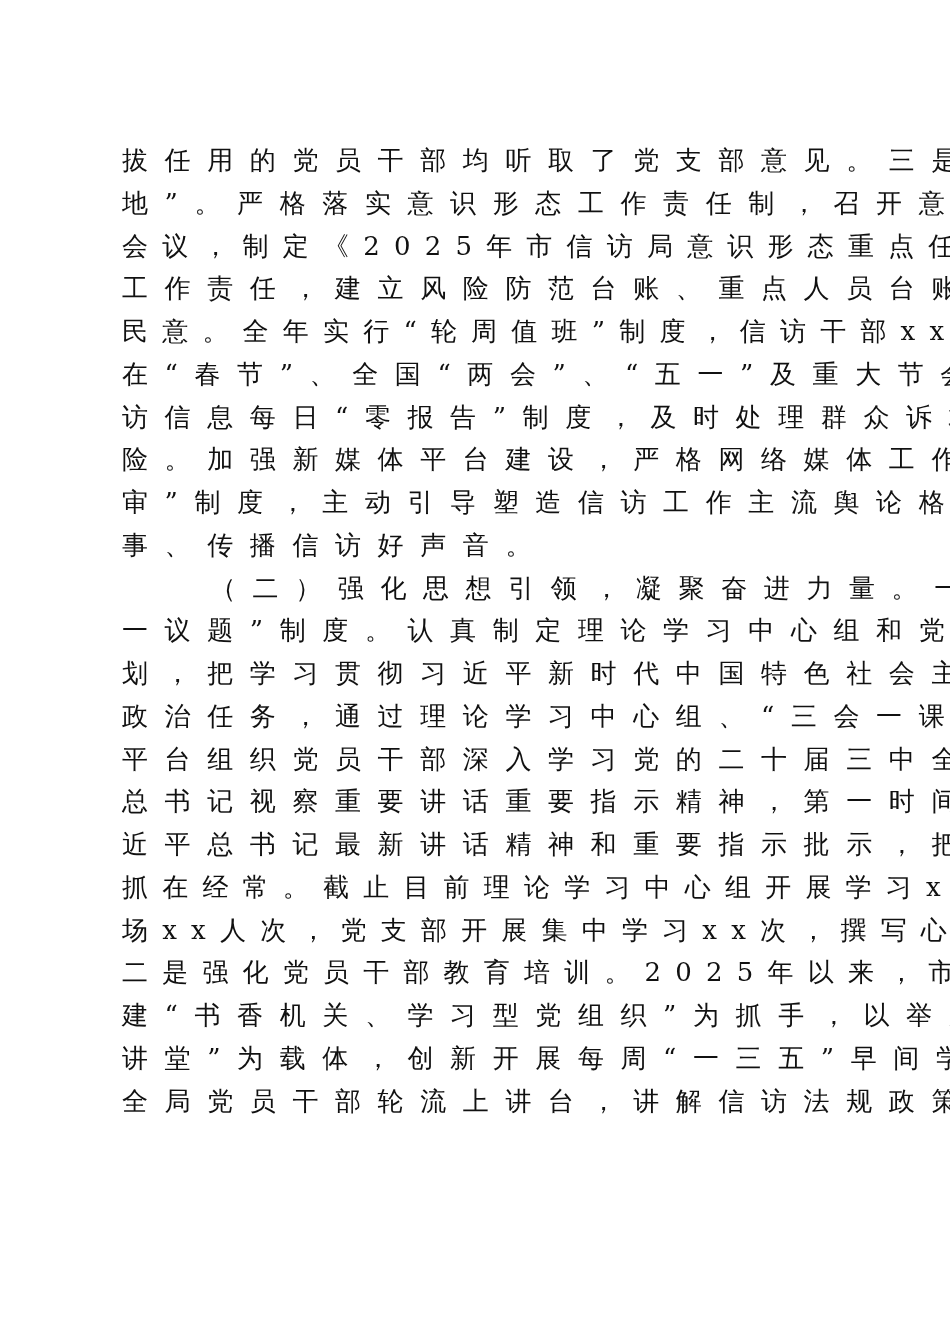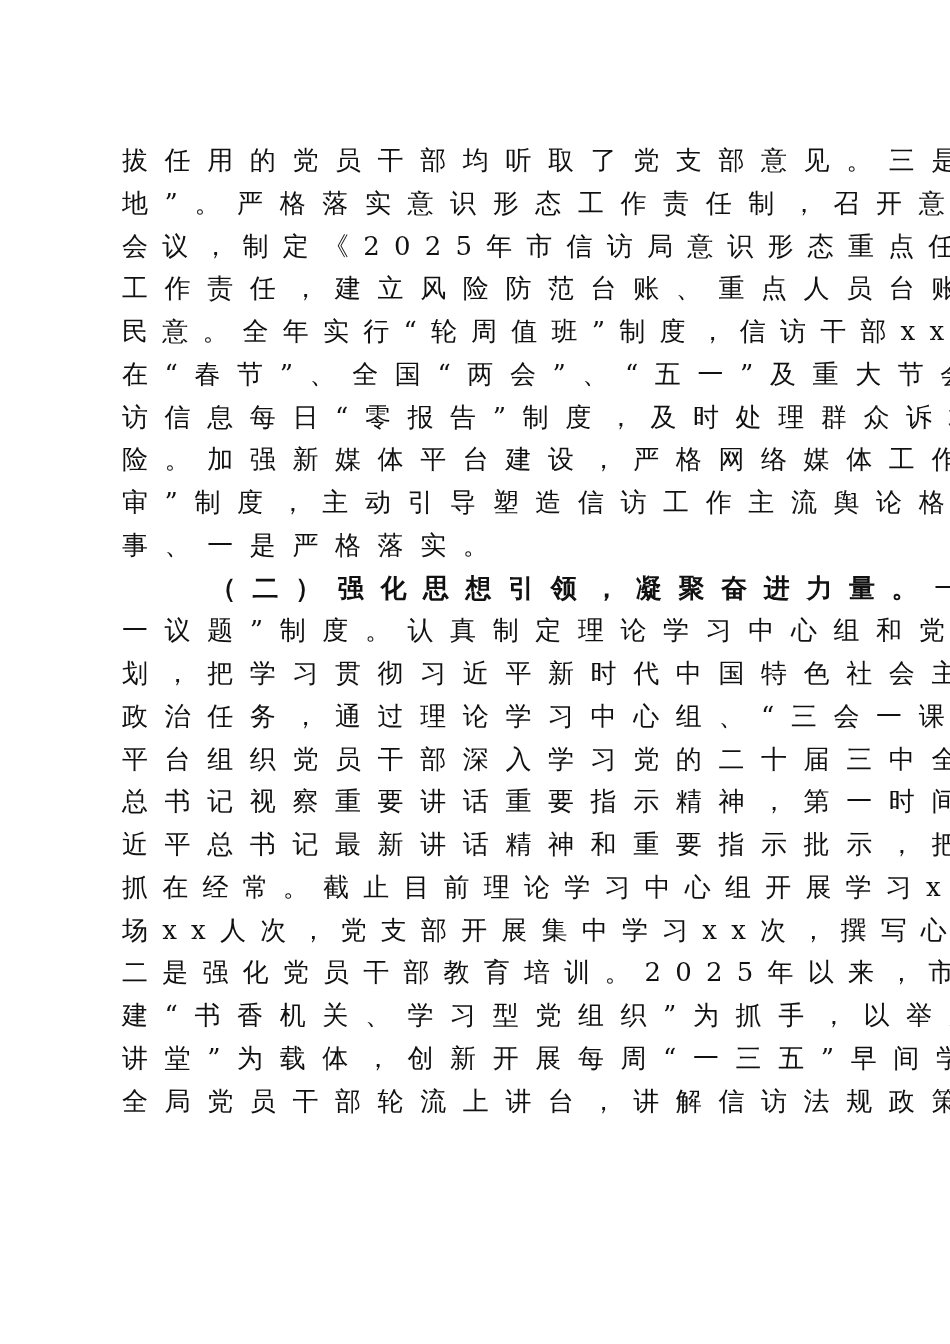"事、一是严格落实。" div.line { text: 一是严格落实 -> 传播信访好声音 }
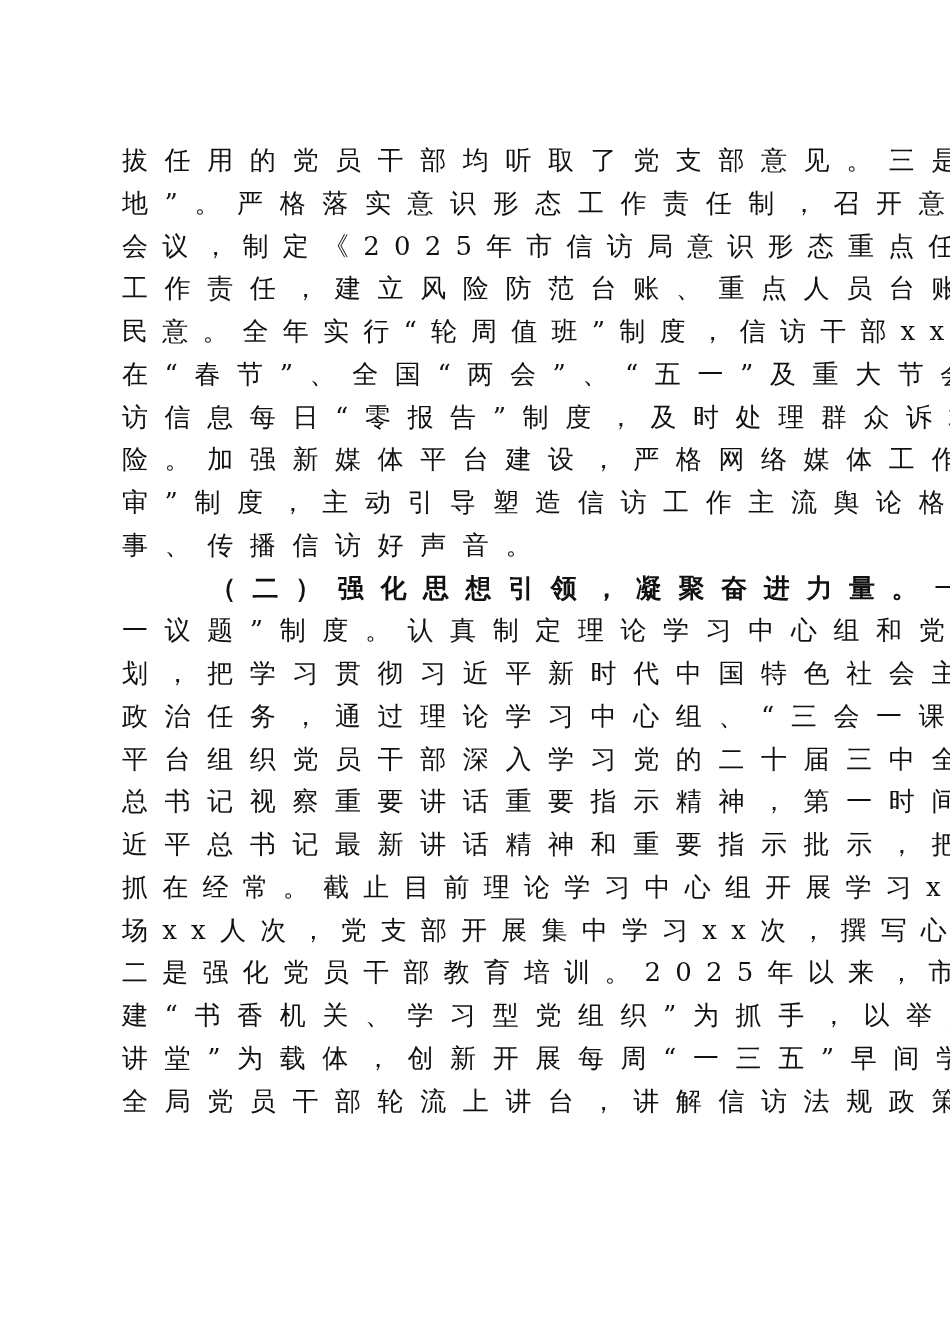"（二）强化思想引领，凝聚奋进力量。" .heading { font-weight: bold -> normal }
